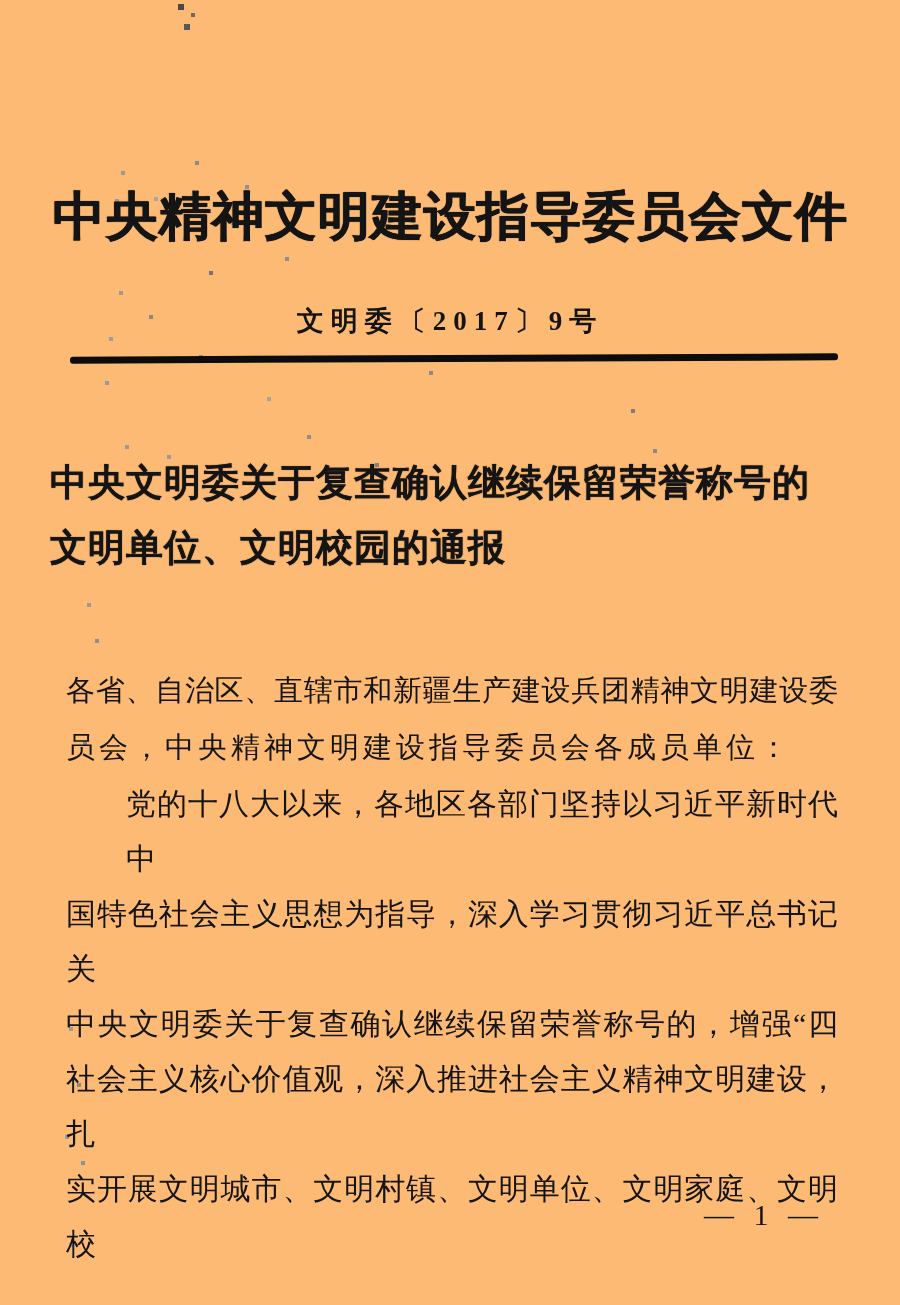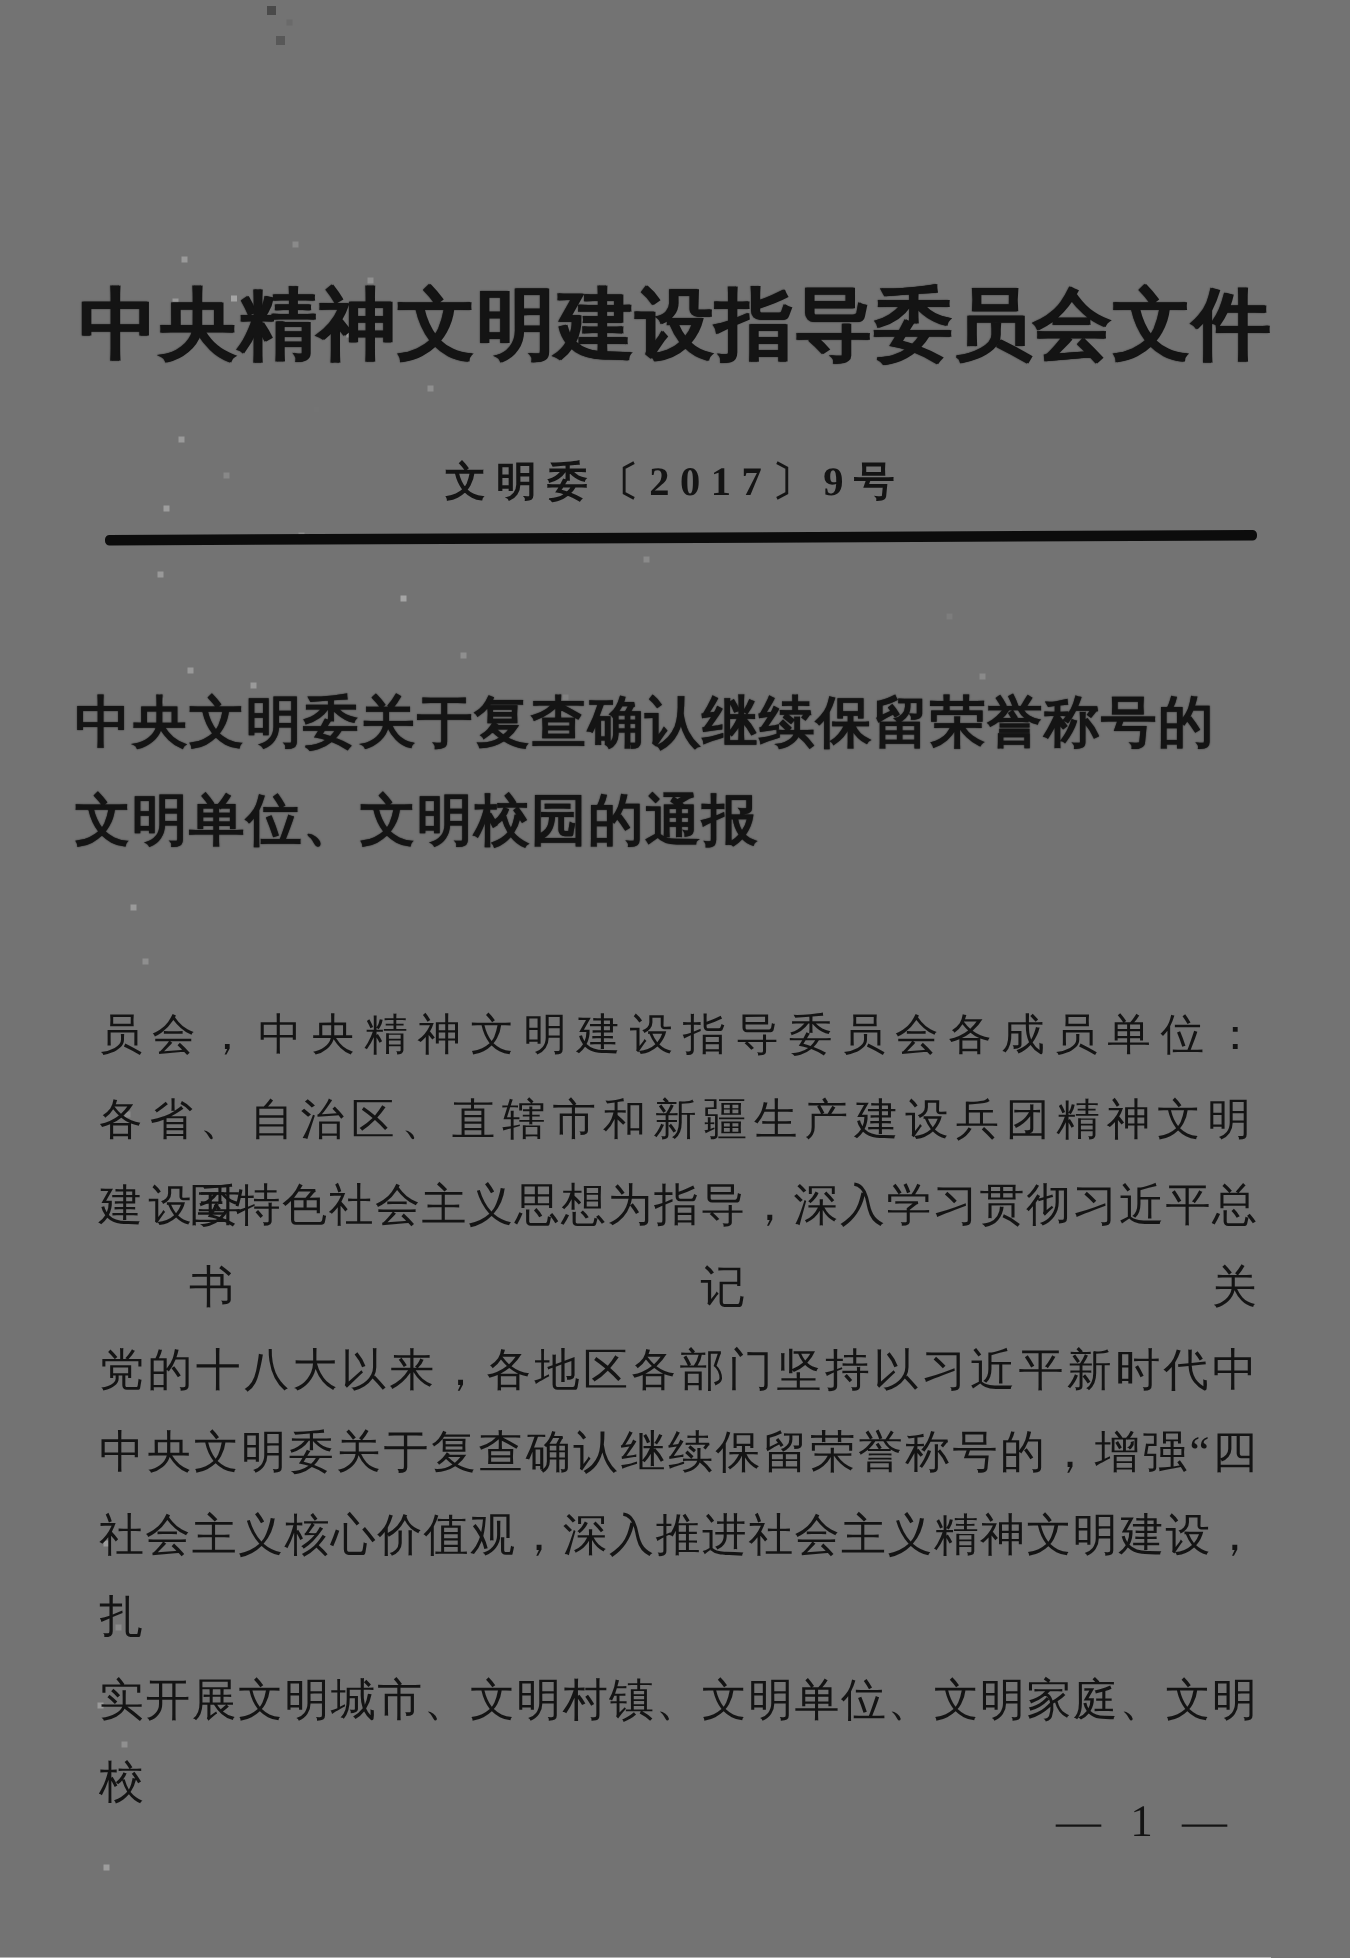"中央精神文明建设指导委员会文件" .page { background: #737373 -> #fdba74 }
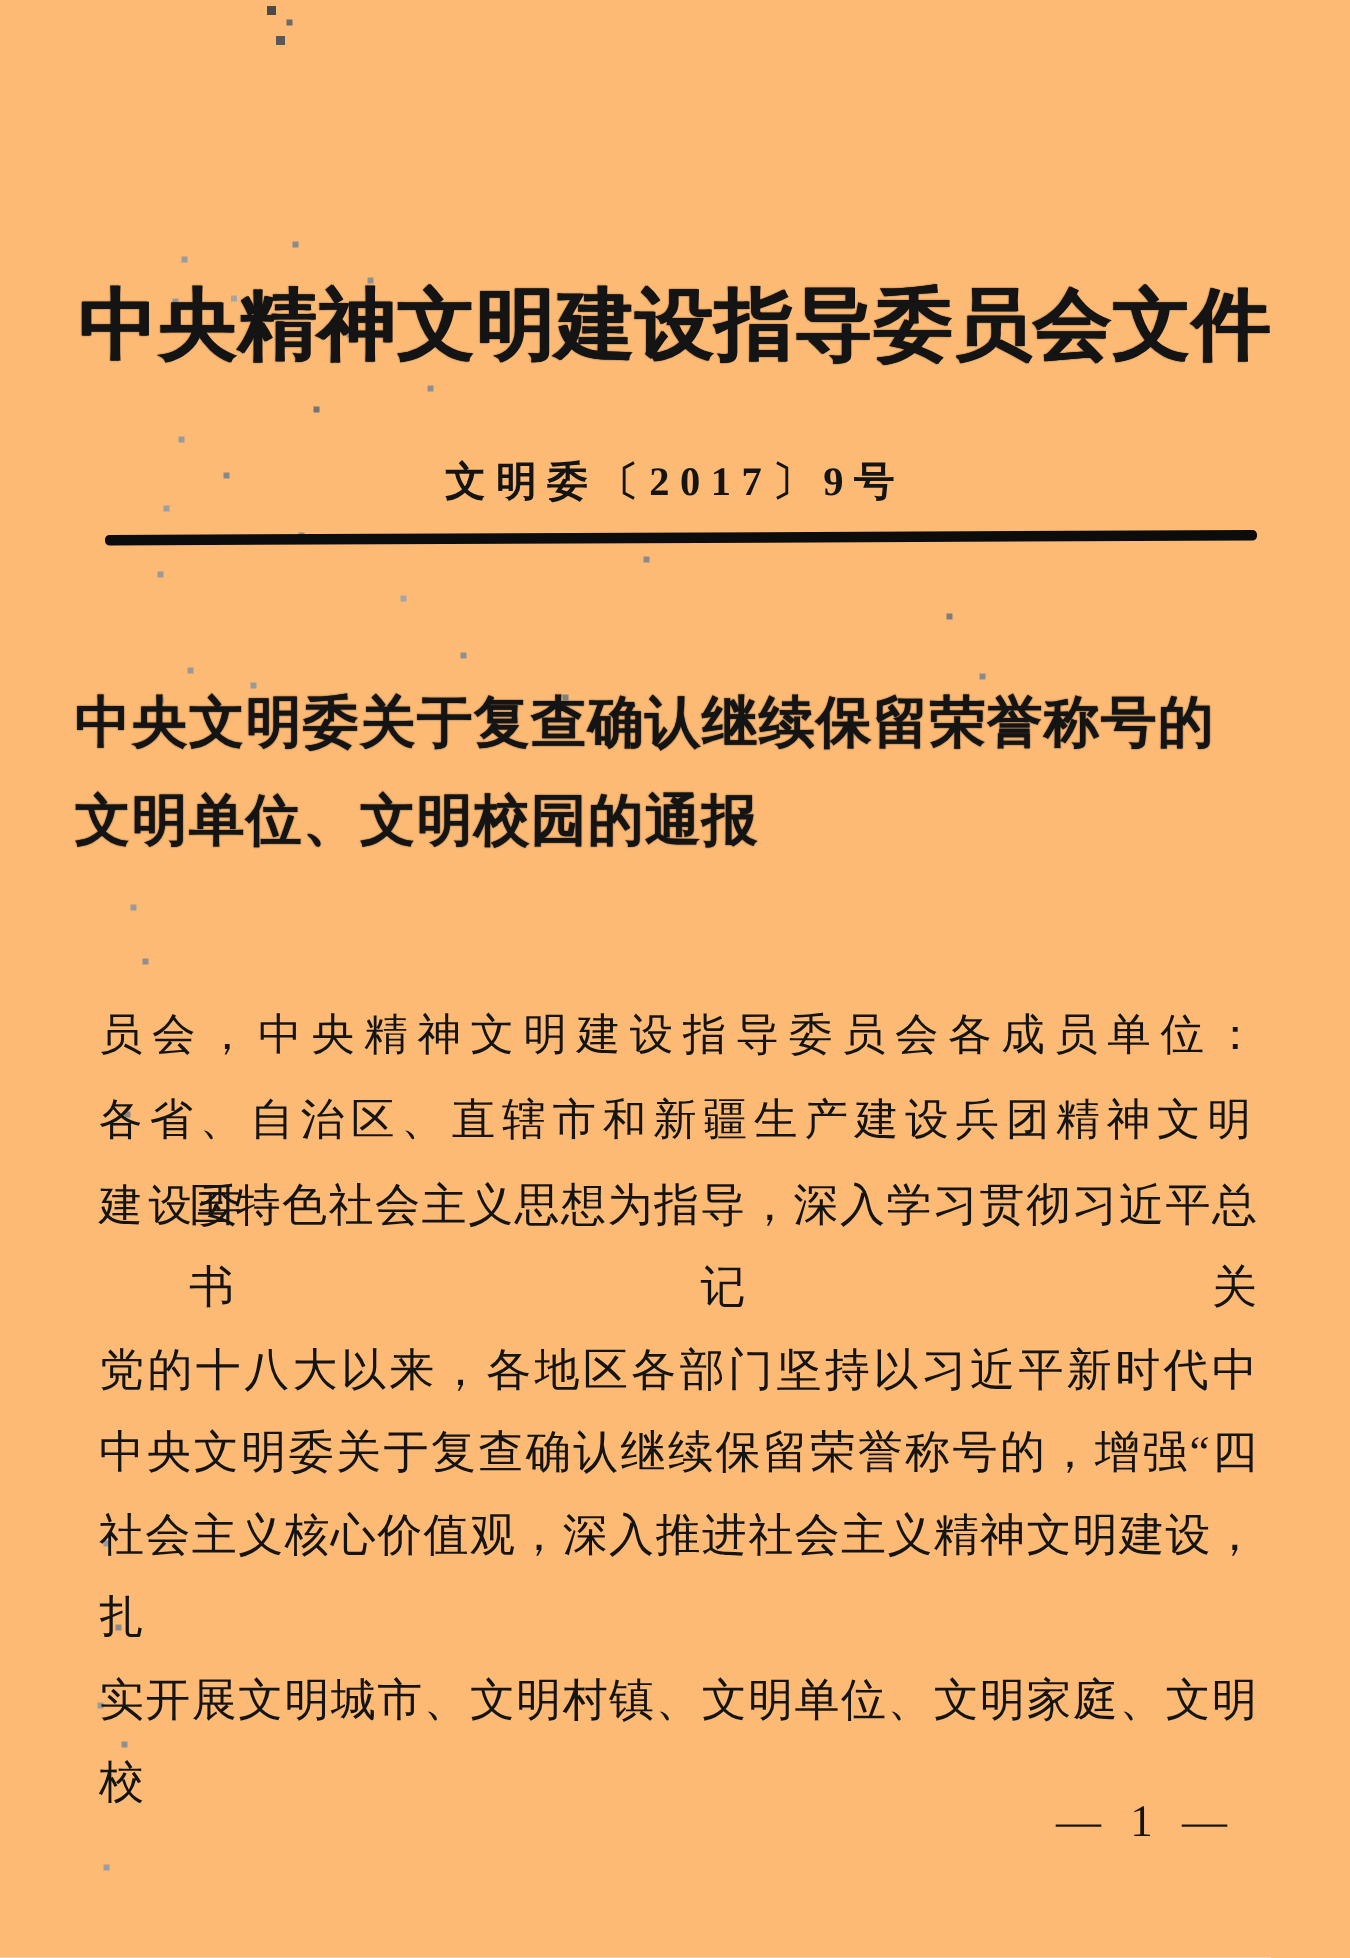"员会，中央精神文明建设指导委员会各成员单位：" div.line { order: before "各省、自治区、直辖市和新疆生产建设兵团精神文明建设委" -> after "各省、自治区、直辖市和新疆生产建设兵团精神文明建设委" }
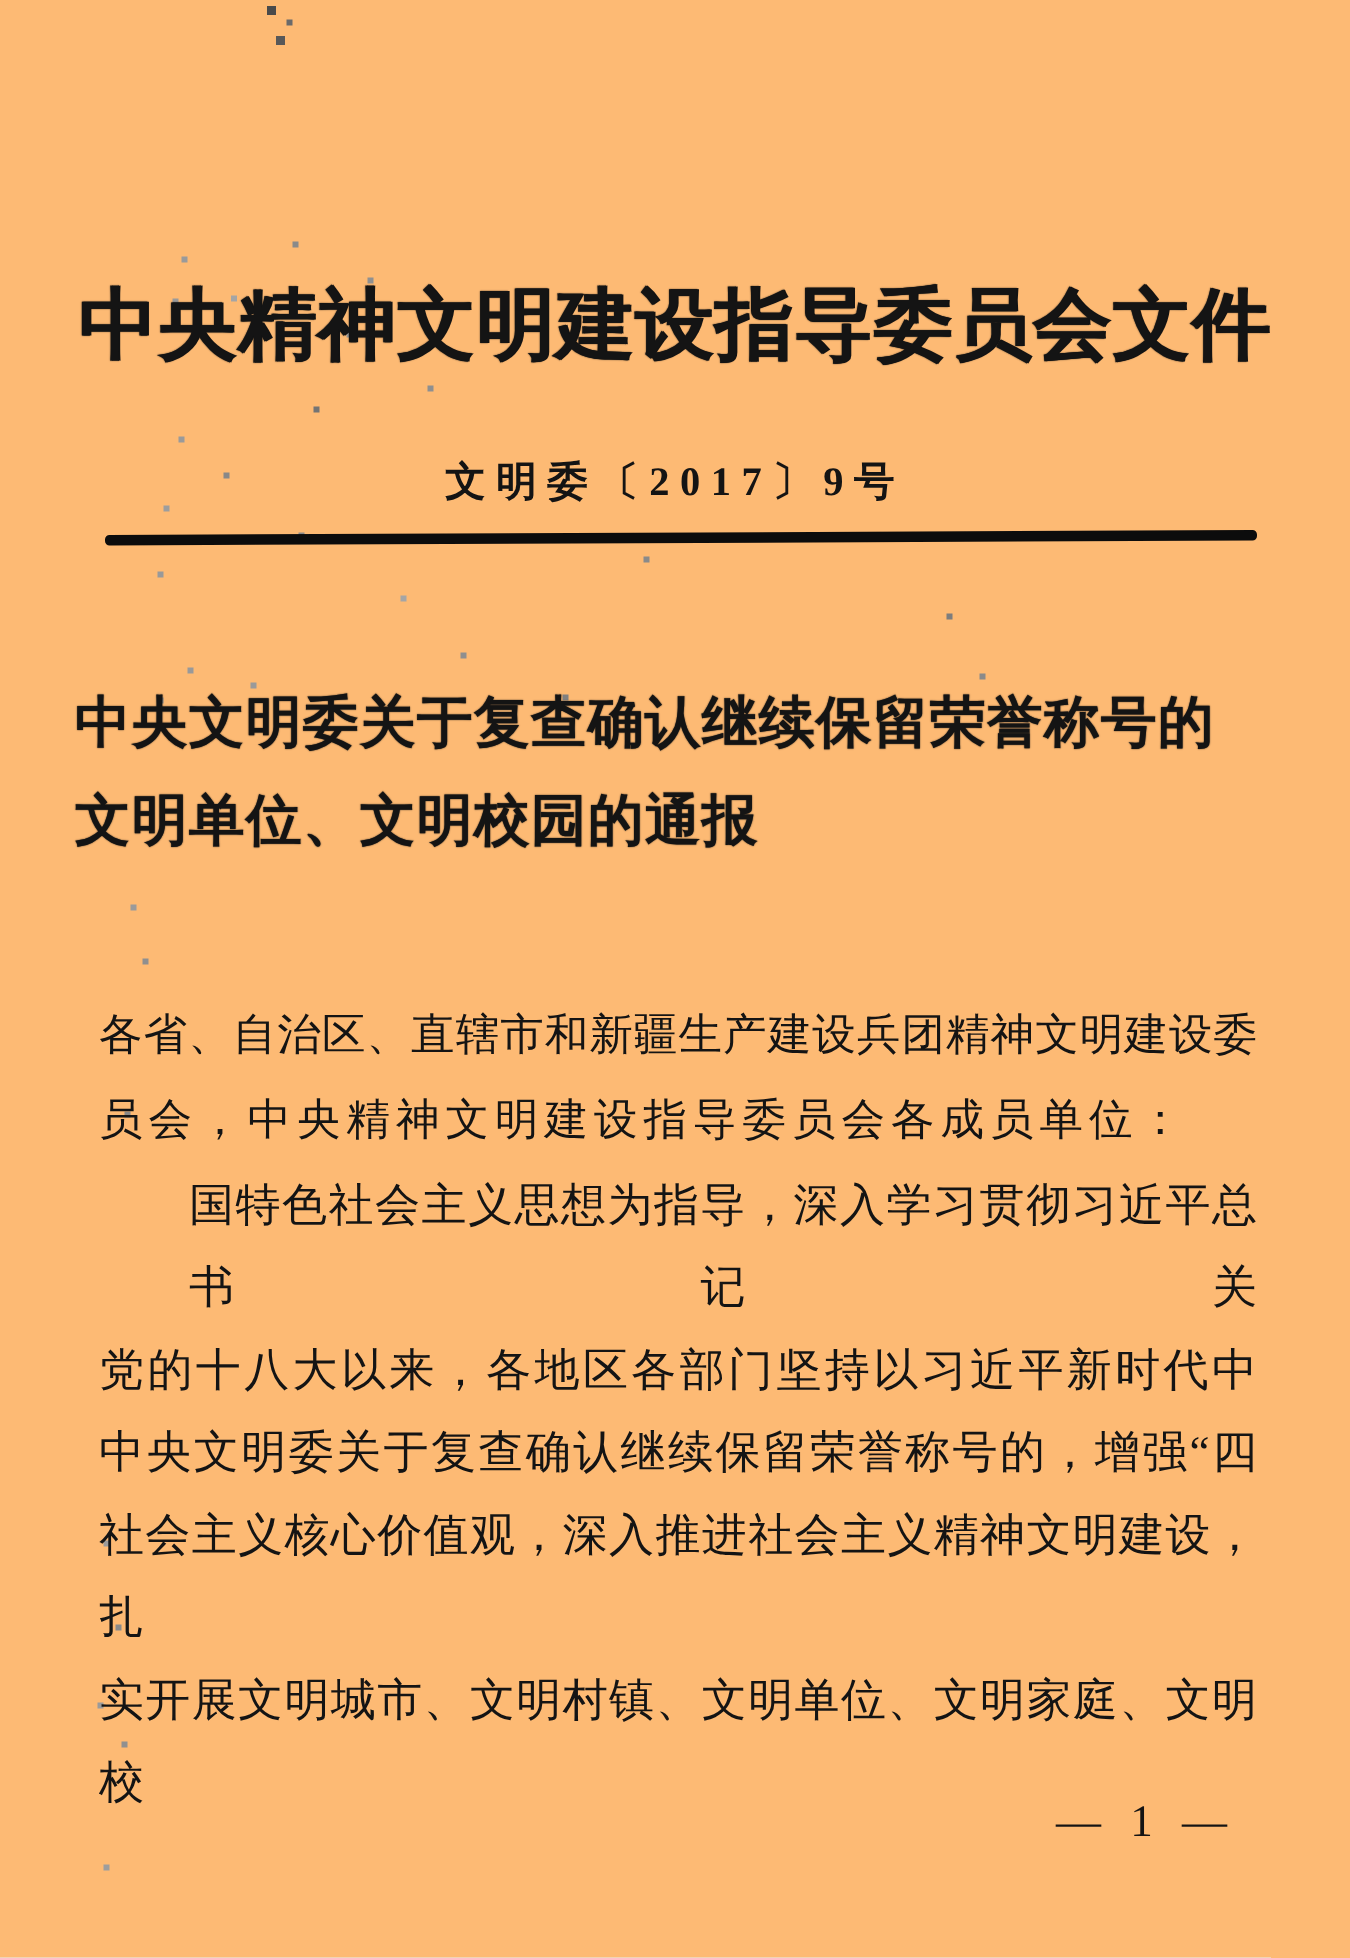"国特色社会主义思想为指导，深入学习贯彻习近平总书记关" div.line { order: before "党的十八大以来，各地区各部门坚持以习近平新时代中" -> after "党的十八大以来，各地区各部门坚持以习近平新时代中" }
